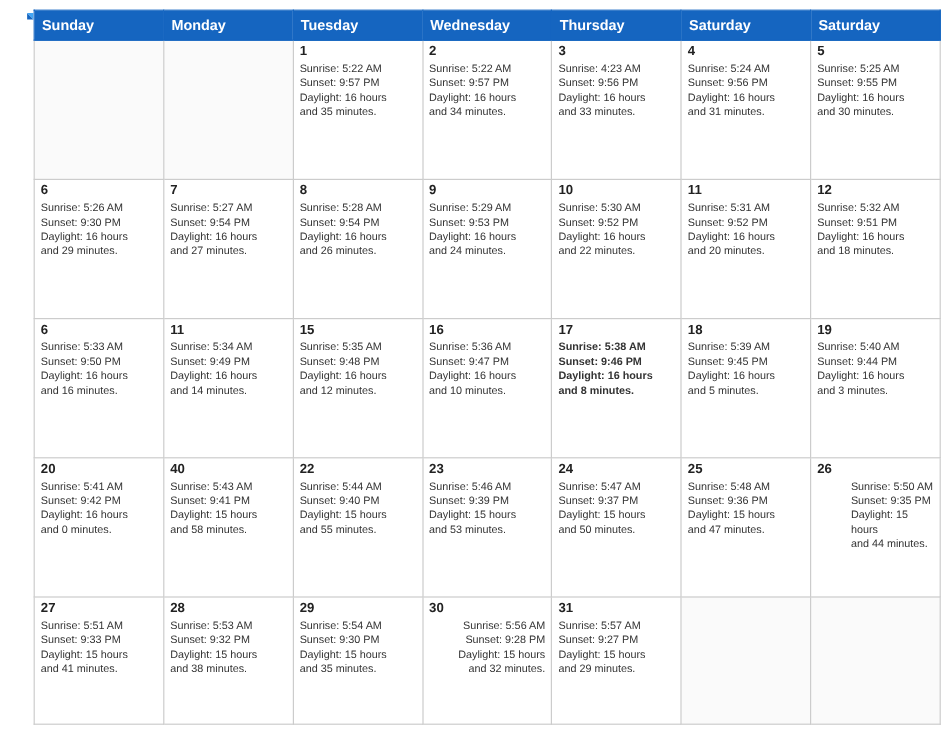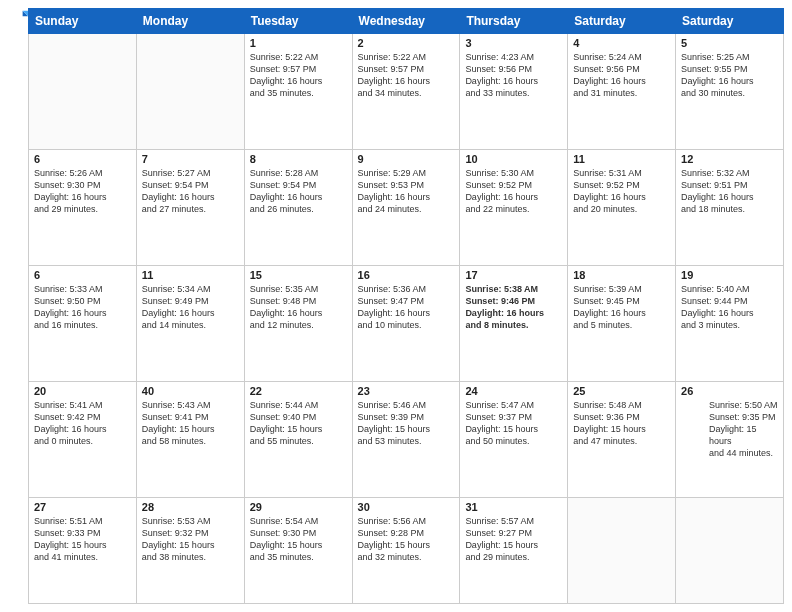"Sunrise: 5:56 AM" div.cell-content { text-align: none -> right }
